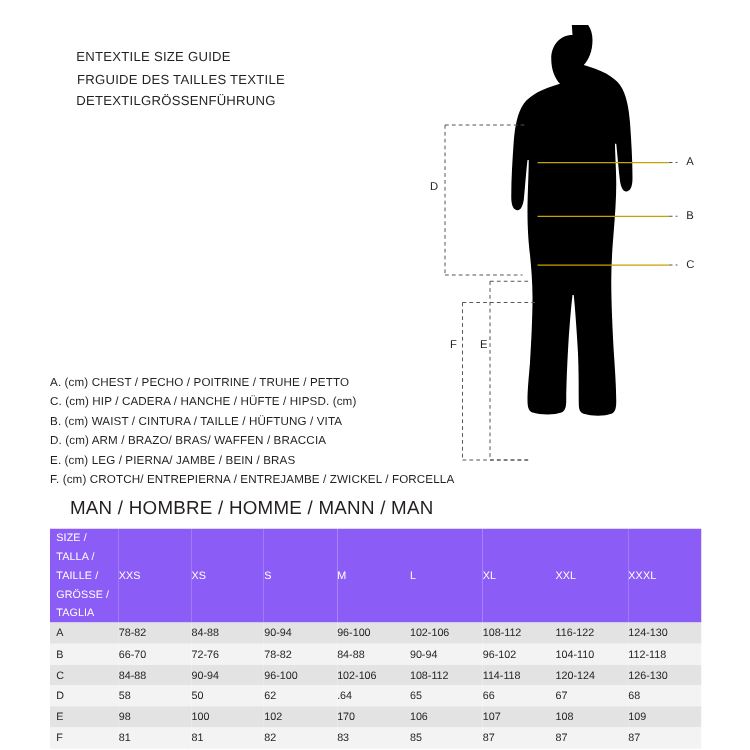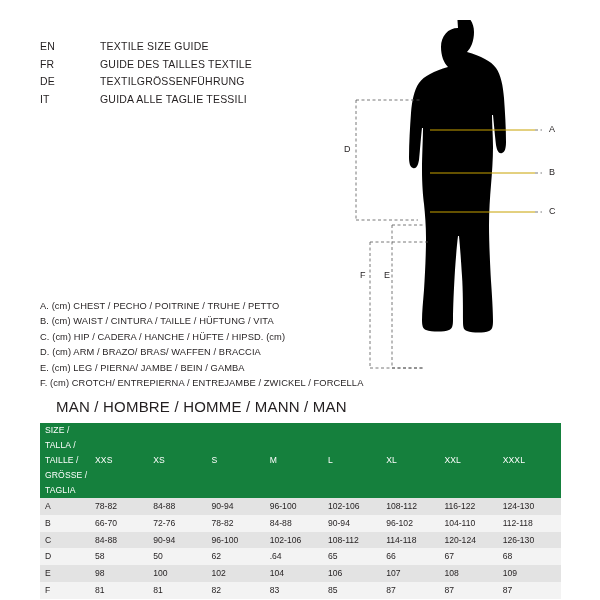"EN" .lang-row { text-align: none -> right }
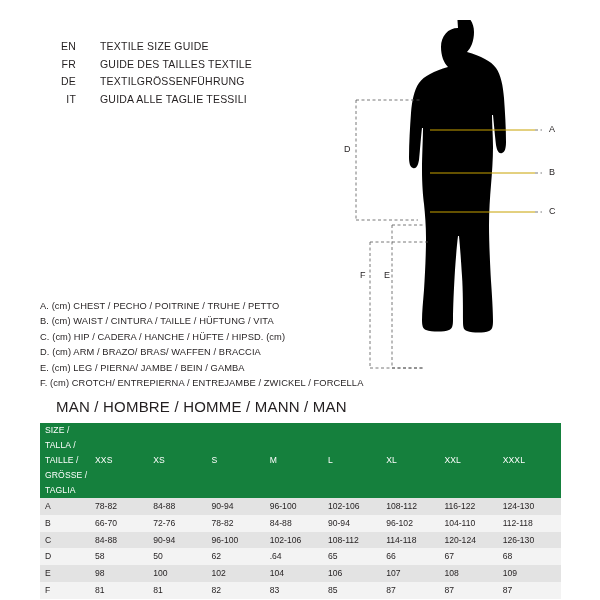"TEXTILE SIZE GUIDE" .lang-text { margin-left: 24px -> none }
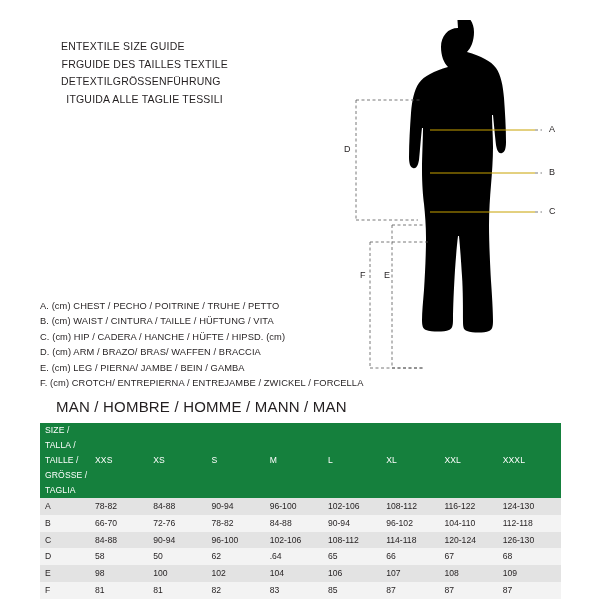"IT" div.lang-row { html: <div> <span>IT</span> <span>GUIDA ALLE TAGLIE TESSILI</span> </div> -> none }
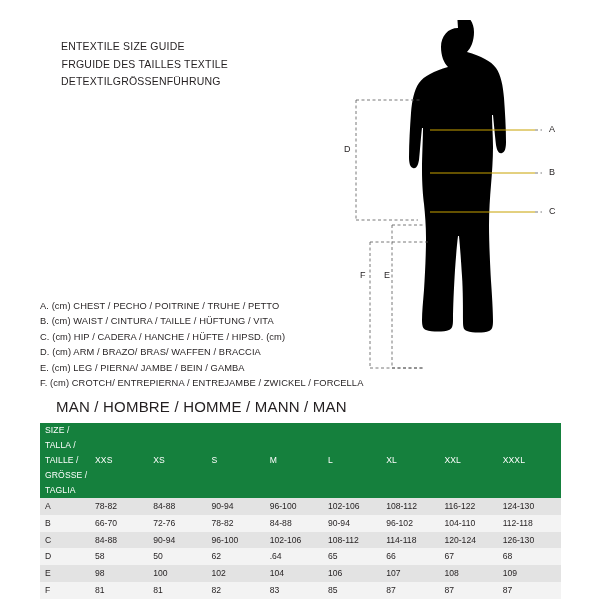"B. (cm) WAIST / CINTURA" div { order: before "C. (cm) HIP / CADERA" -> after "C. (cm) HIP / CADERA" }
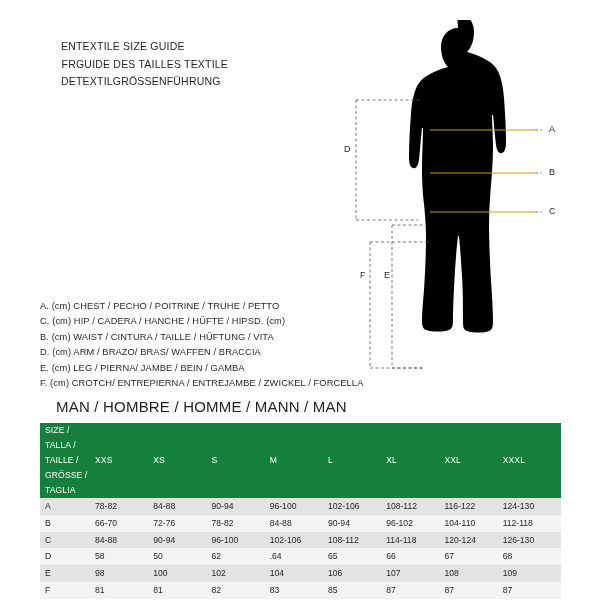"E. (cm) LEG / PIERNA/" div { text: GAMBA -> BRAS }
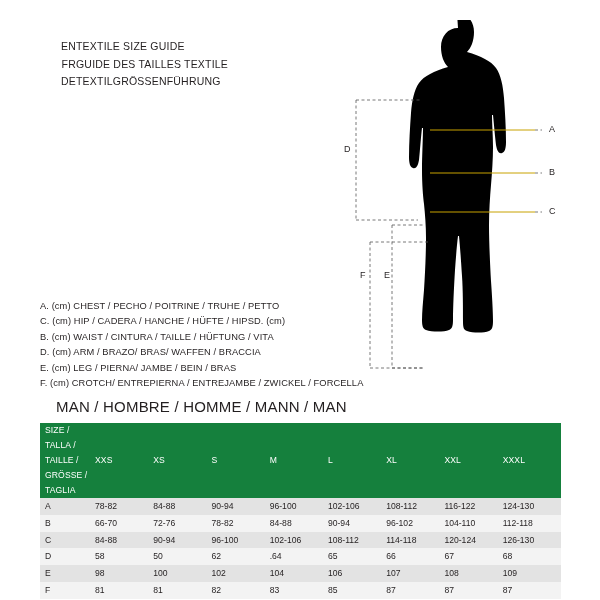"SIZE / TALLA / TAILLE" .table thead th { background: #15803d -> #8b5cf6 }
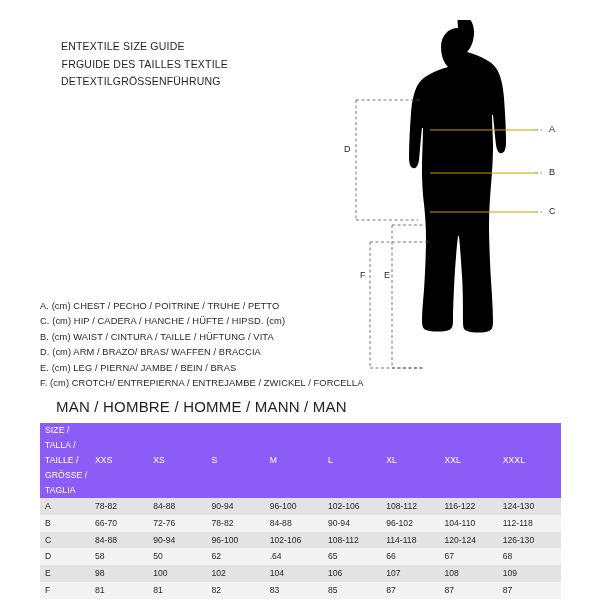"104" td { text: 104 -> 170 }
